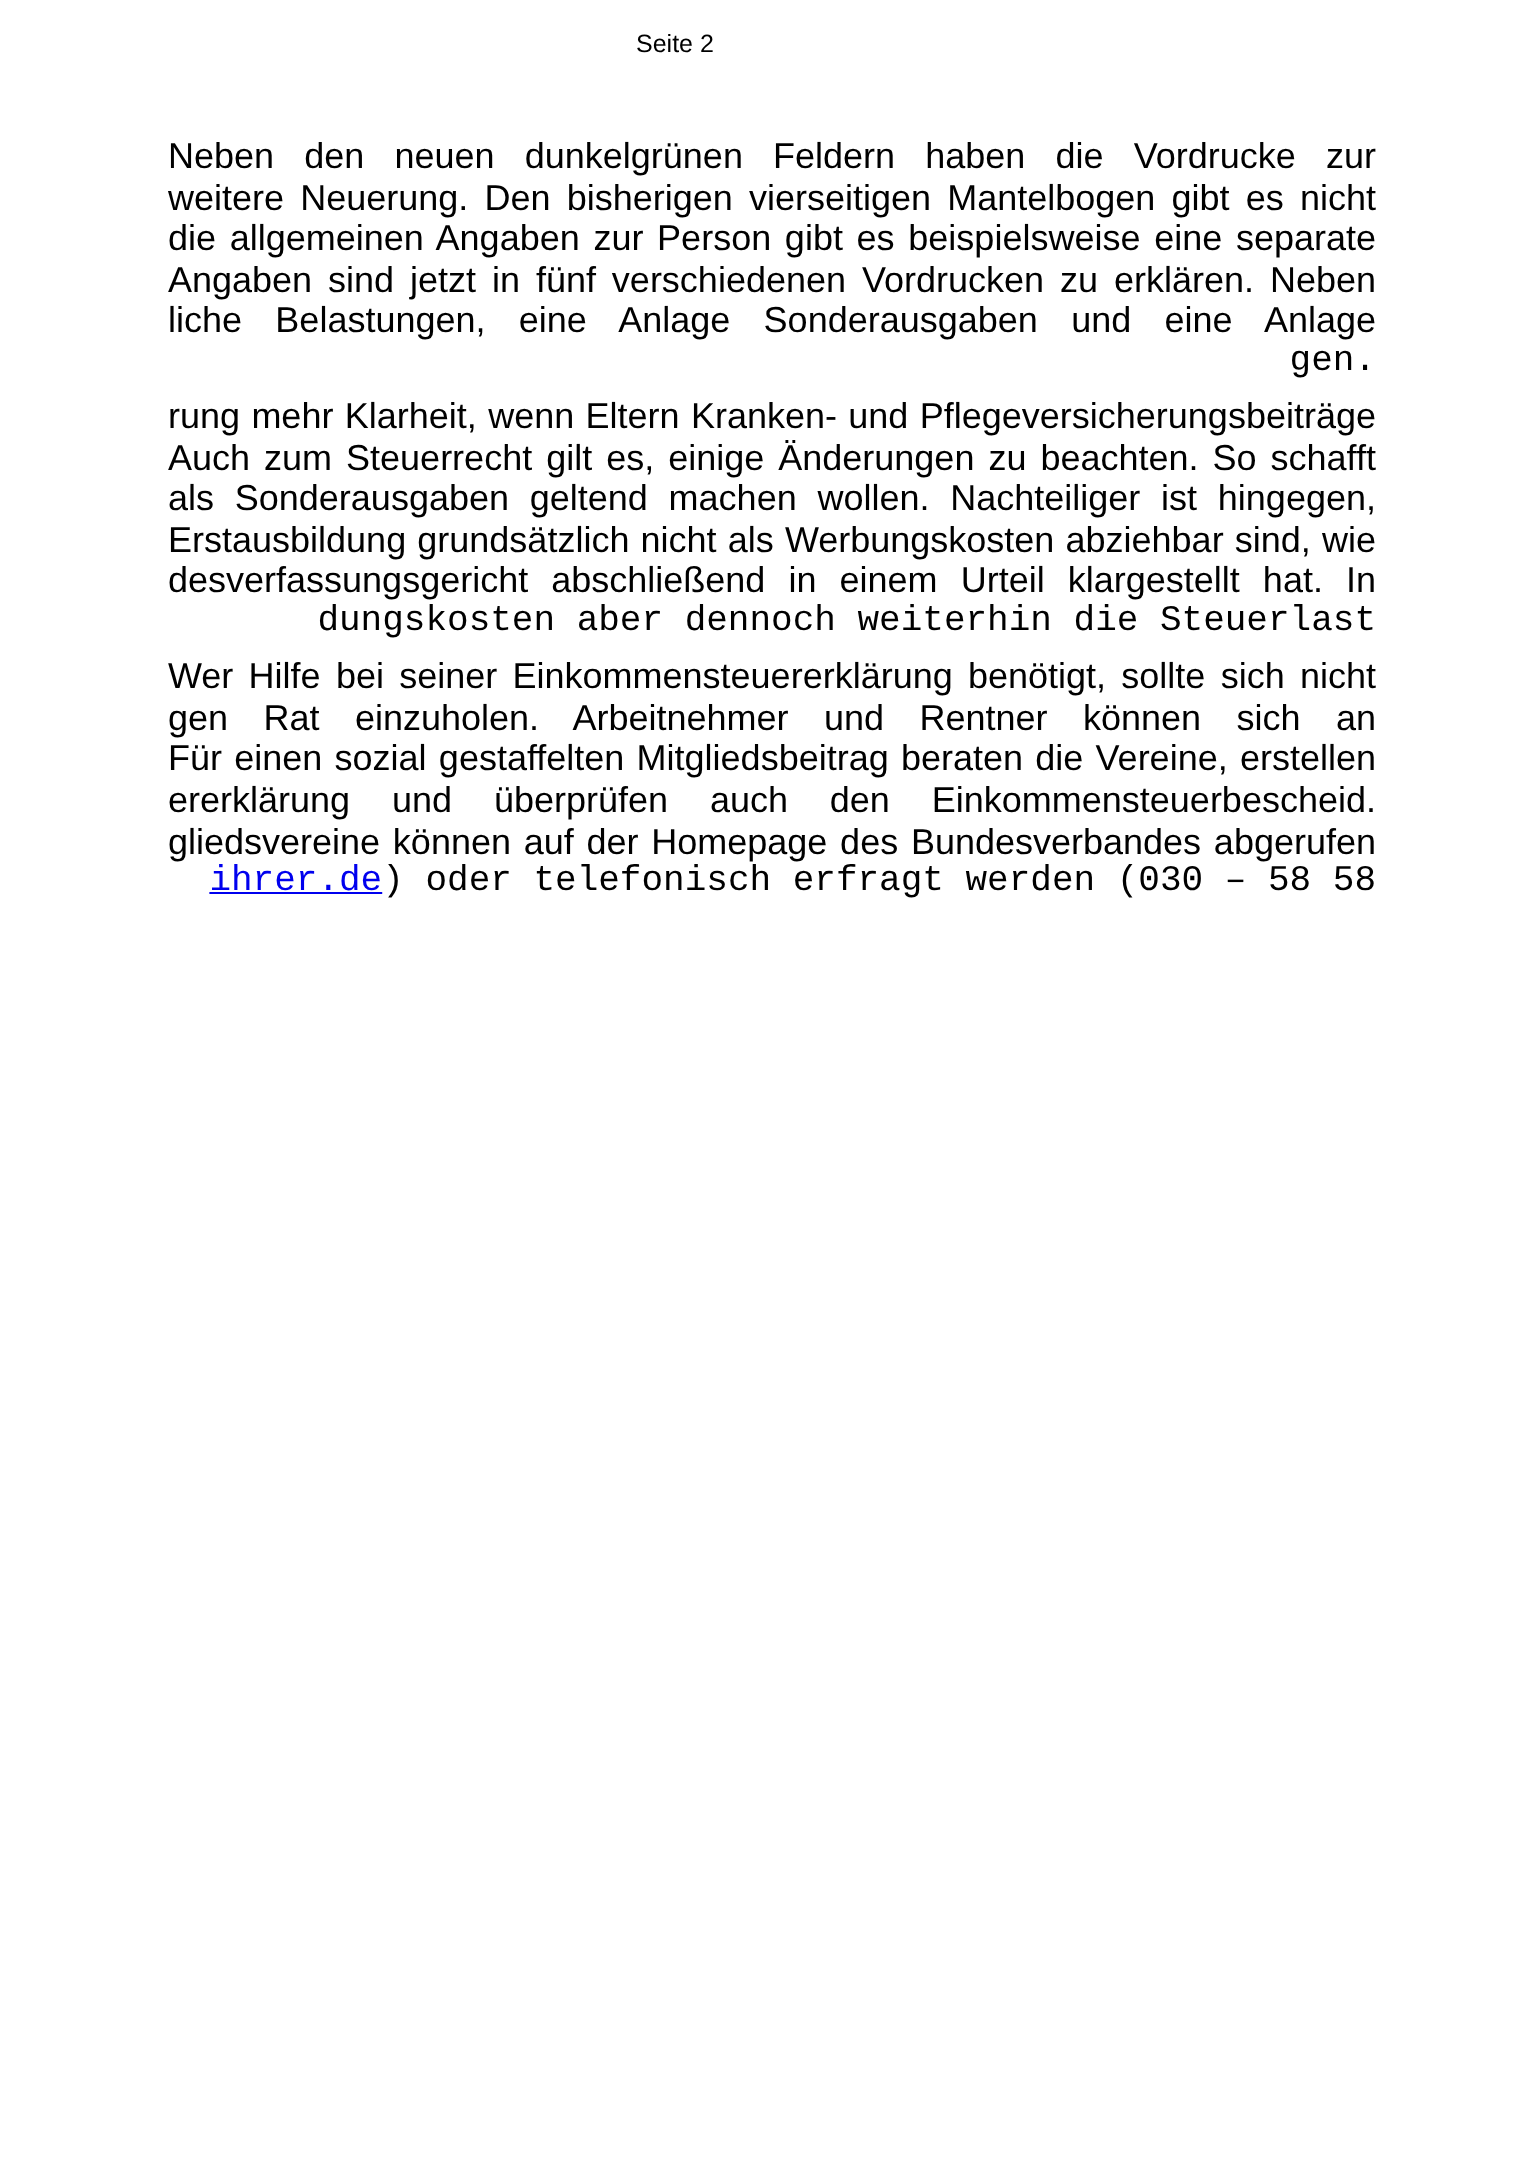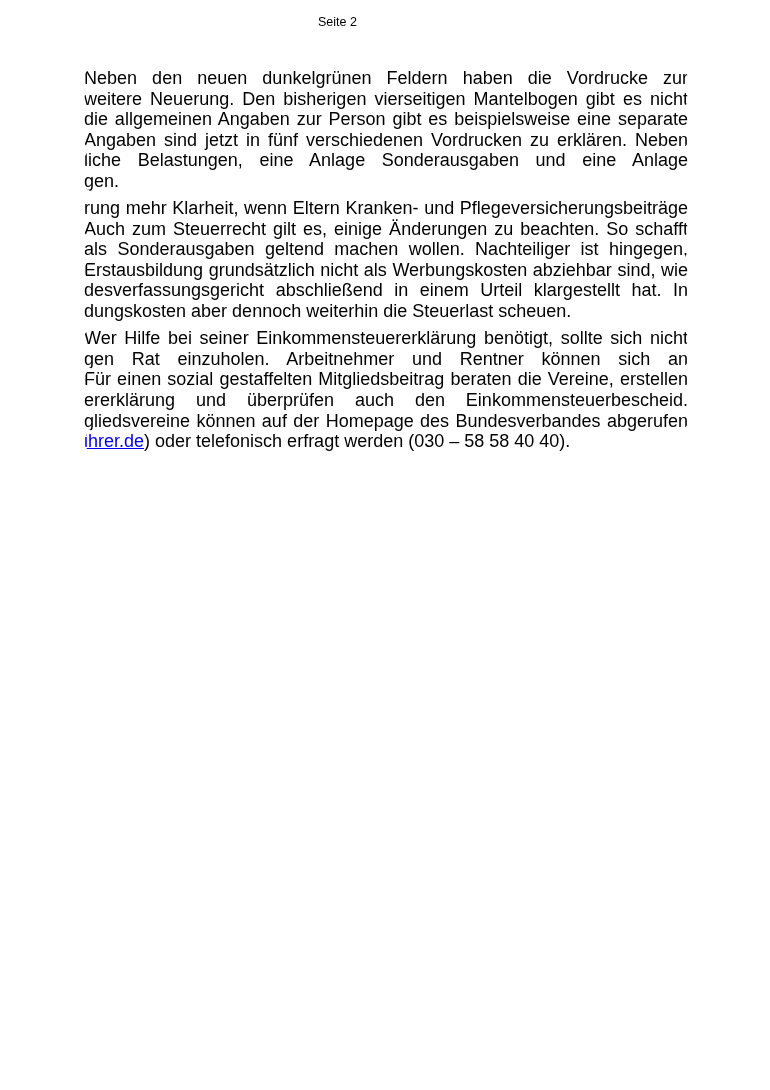"Seite 2" * { border-radius: 30px -> none }
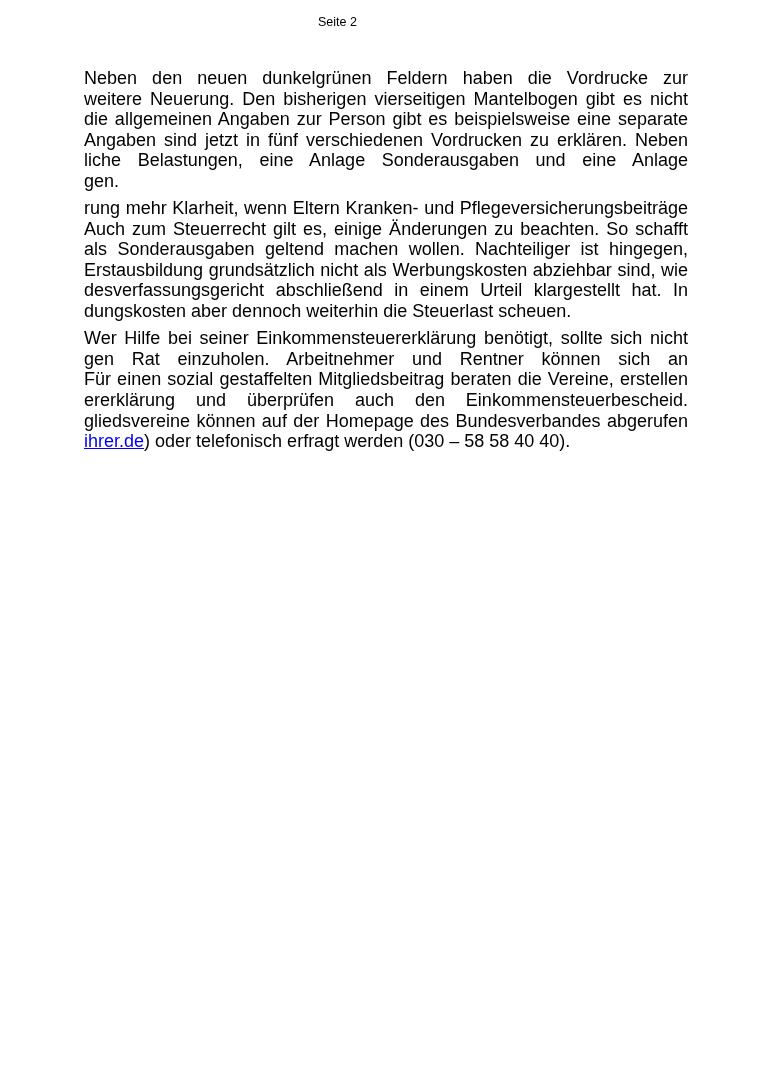"gen." .line.last { font-family: none -> Liberation Mono, monospace; text-align: left -> right }
